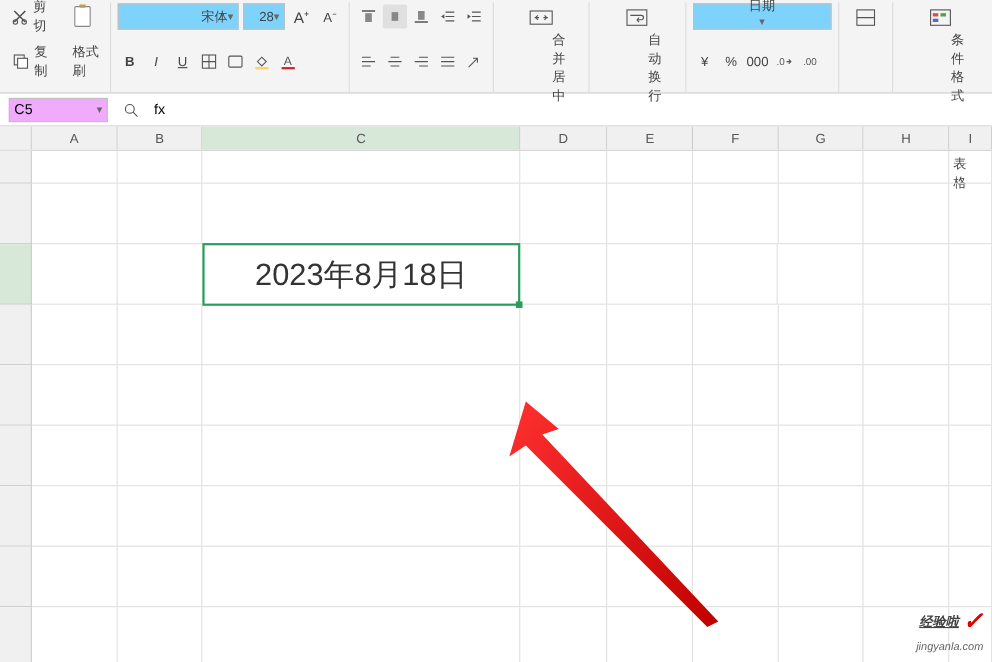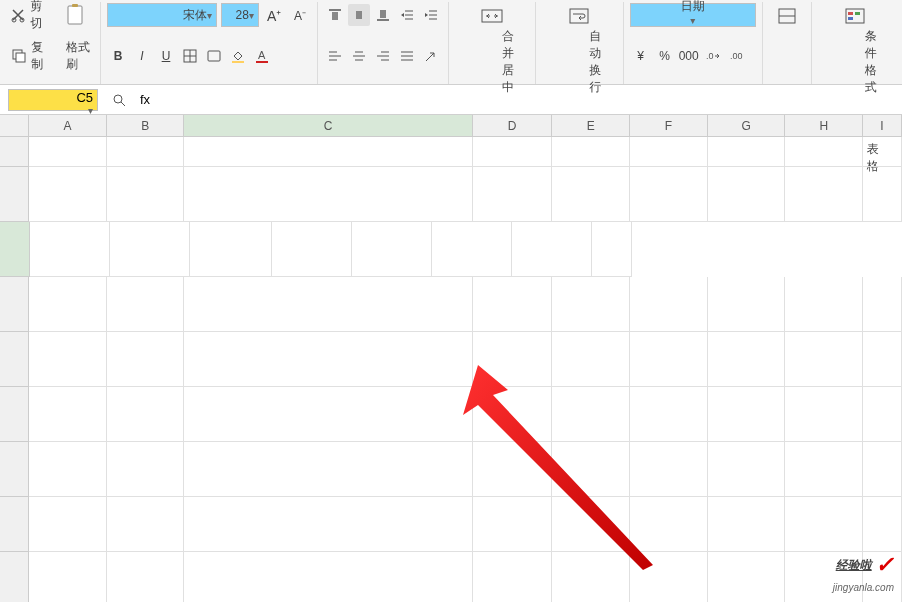"C5" .namebox { align-items: flex-end -> center; background: #fde047 -> #f0abfc; flex-direction: column -> none }
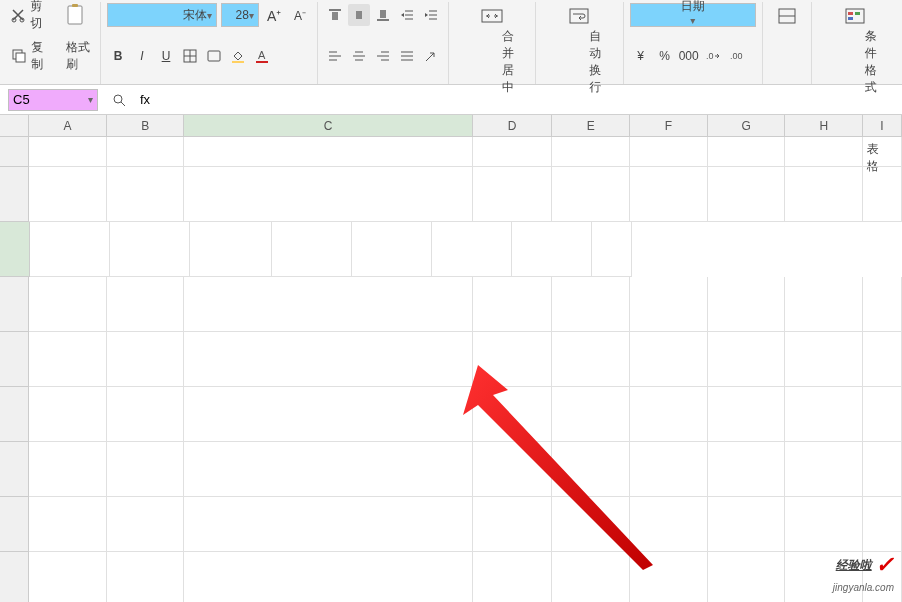"2023年8月18日" div.cell { html: none -> <div>2023年8月18日</div> }
